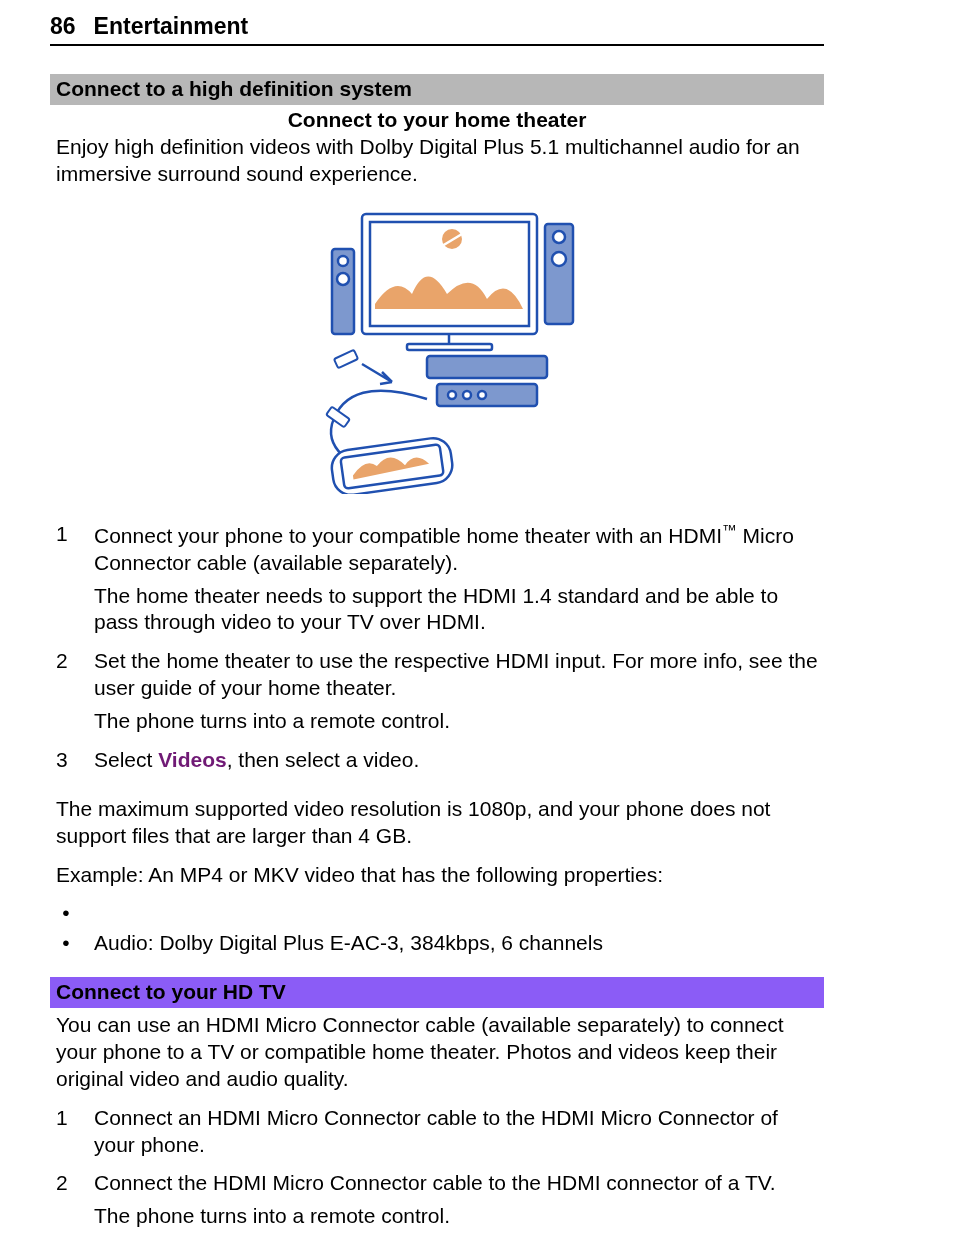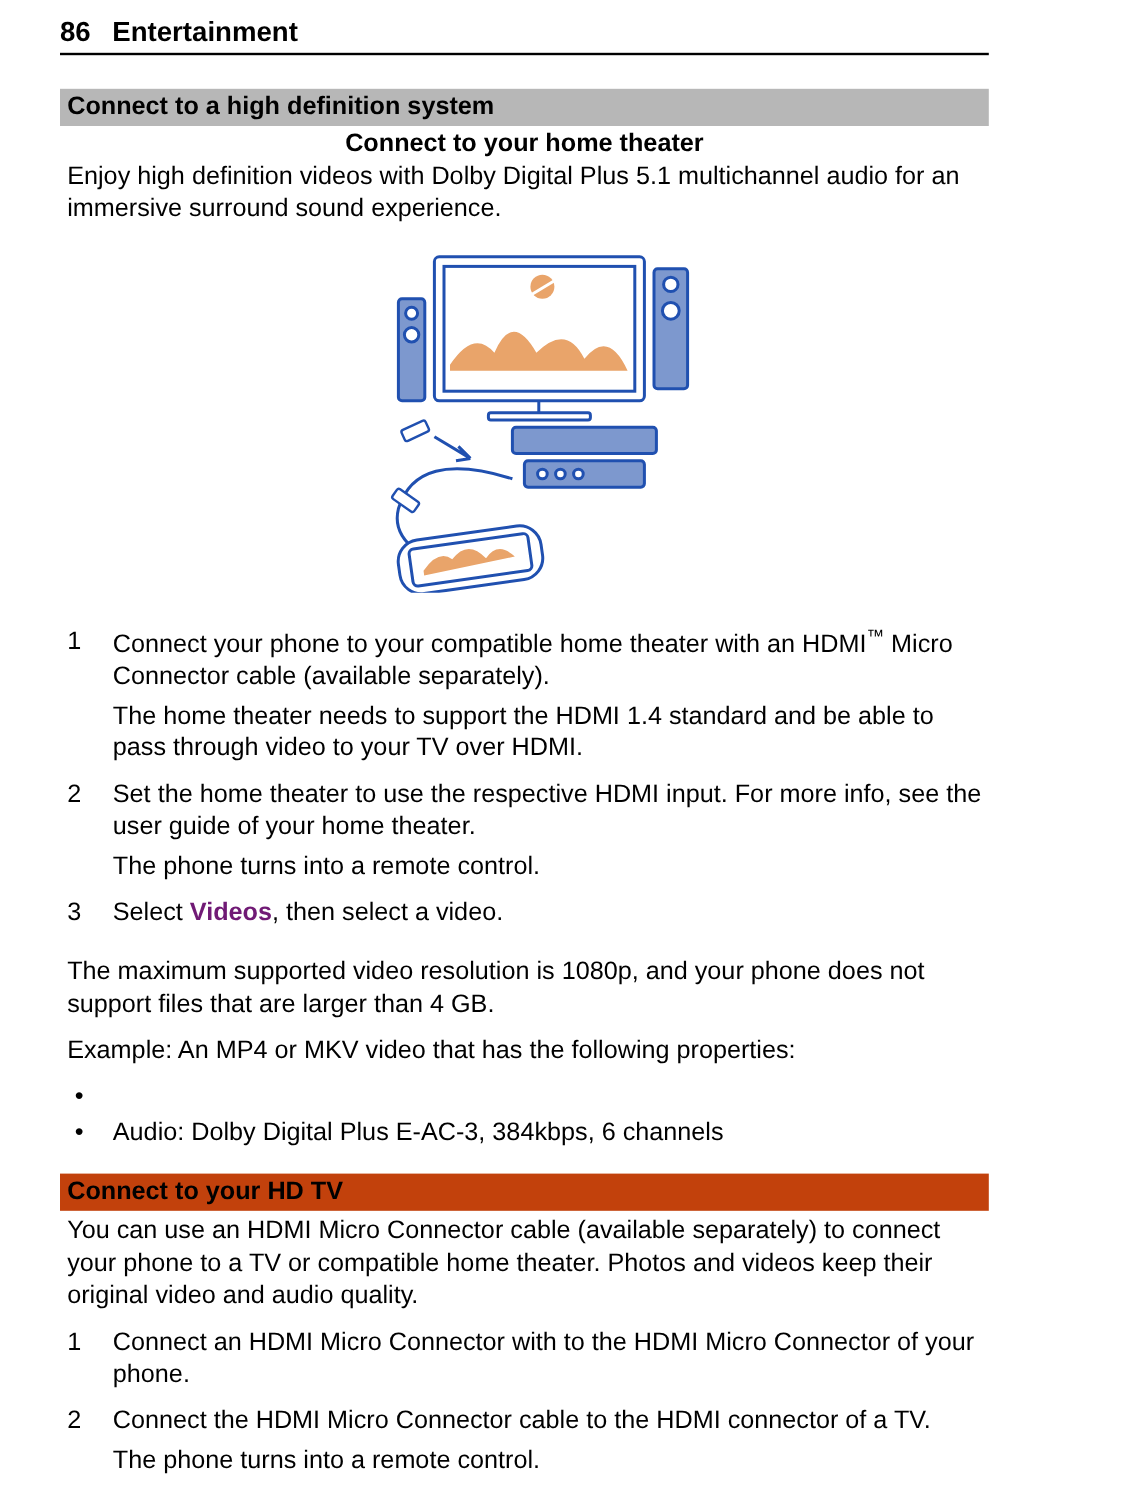"Connect to your HD TV" .section-heading-light { background: #c2410c -> #8b5cf6 }
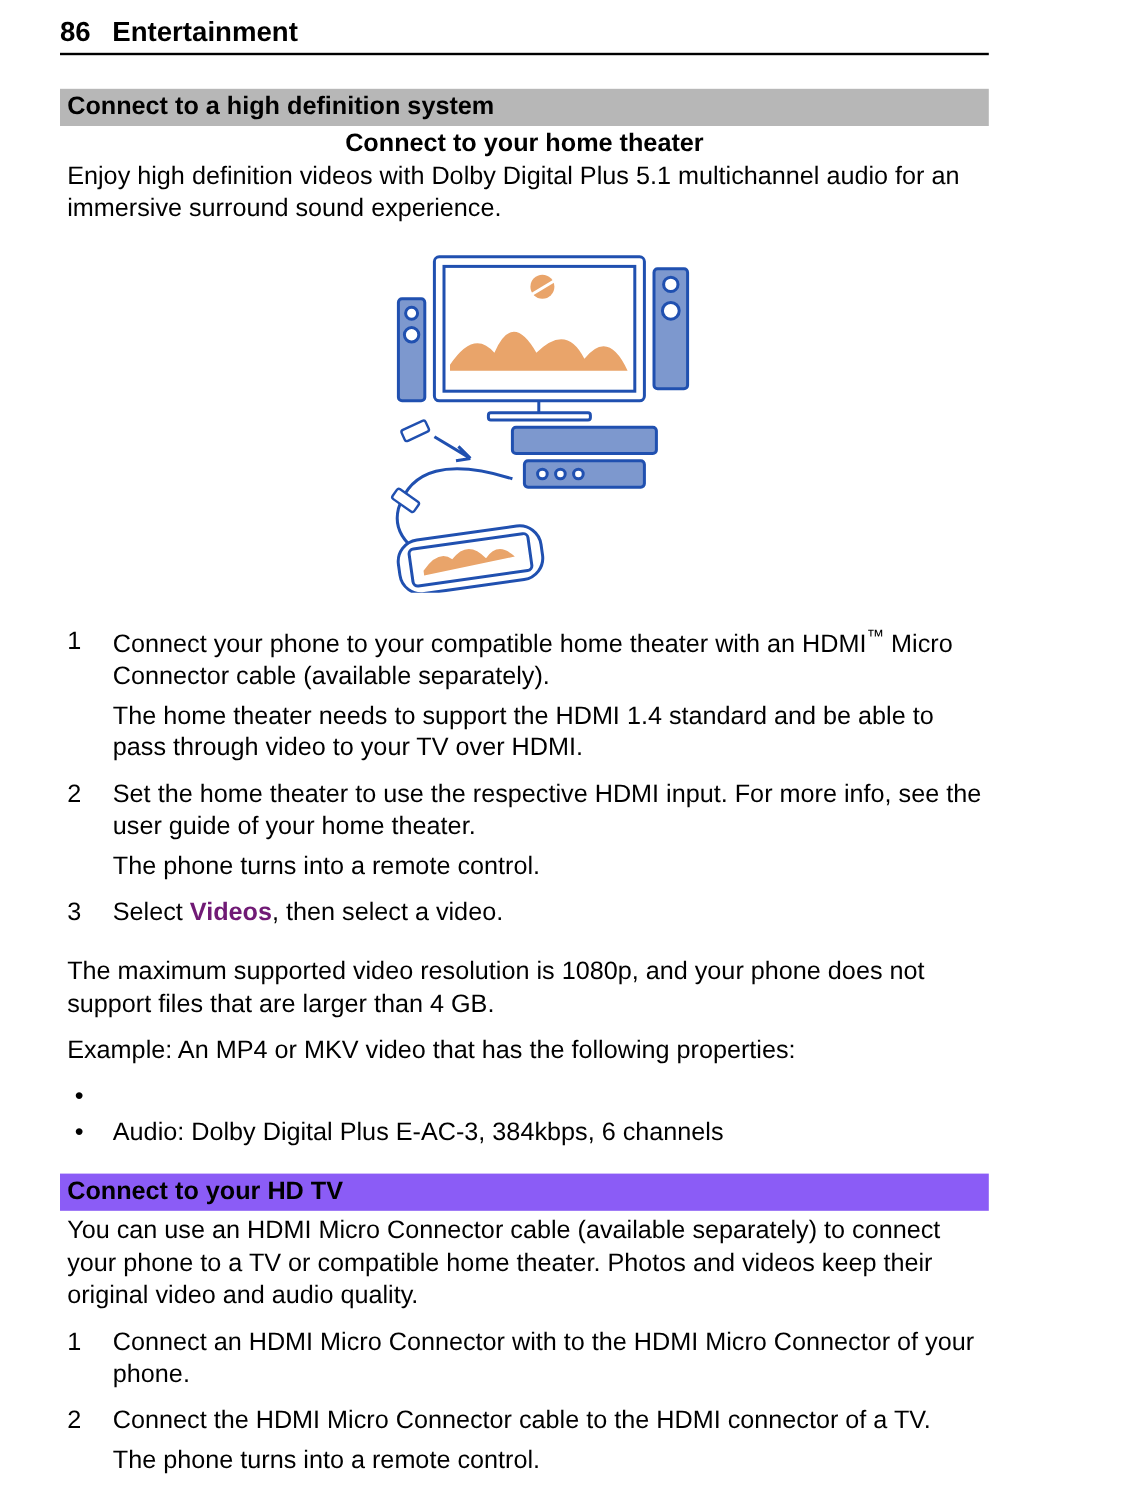"Connect an HDMI Micro Connector" p { text: with -> cable }
